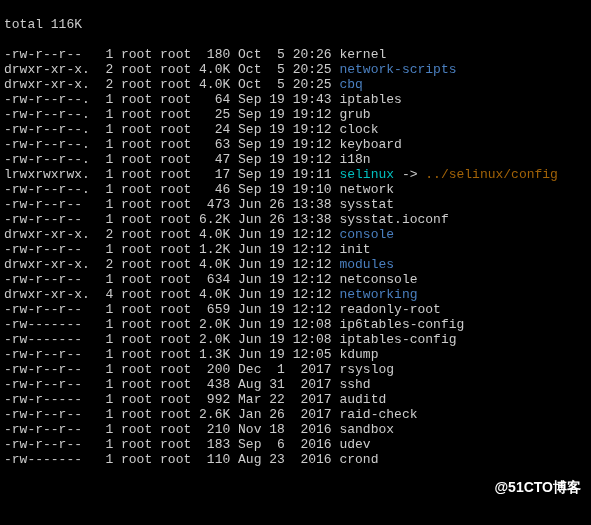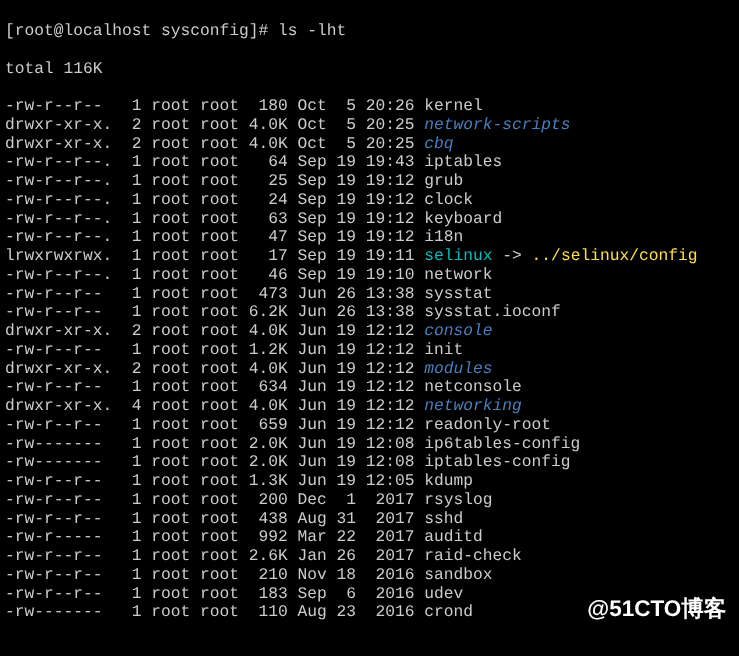"[root@localhost sysconfig]# ls -lht" span.line { html: <span><span>[root@localhost sysconfig]# </span><span>ls -lht</span></span> -> none }
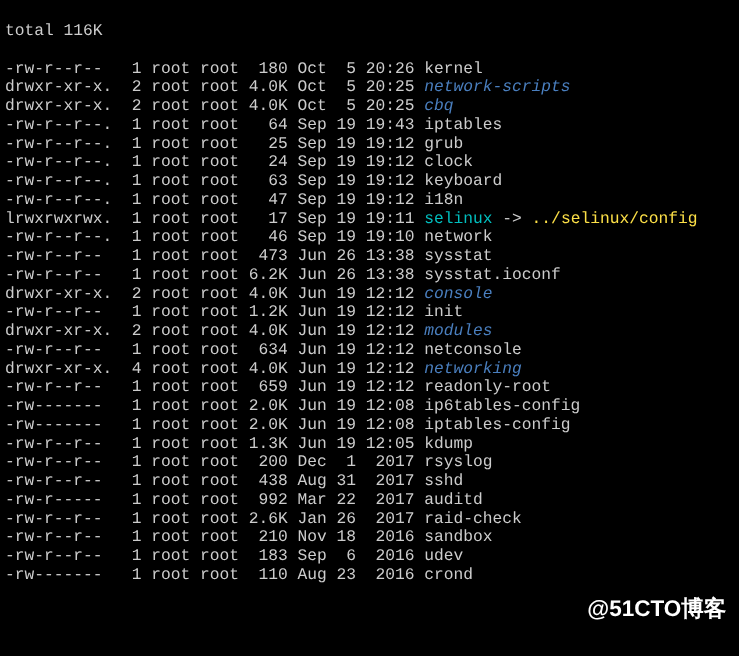"network-scripts" .dir { font-style: italic -> none }
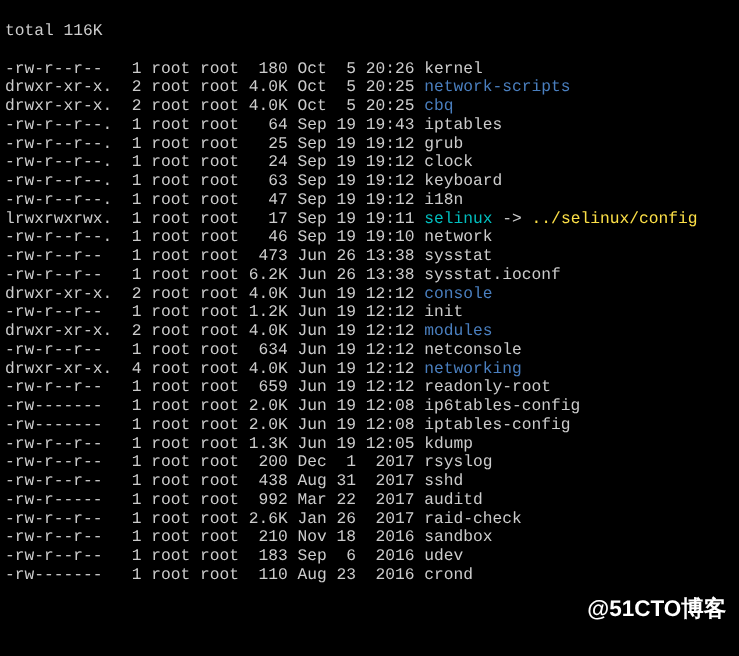"../selinux/config" .link-target { color: #fde047 -> #a16207 }
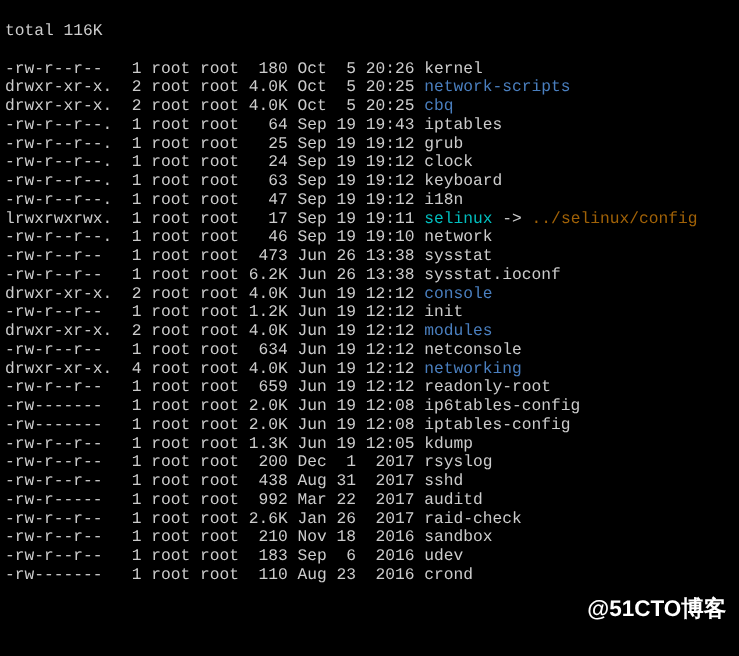"@51CTO博客" .watermark { font-size: 18px -> 14px }
